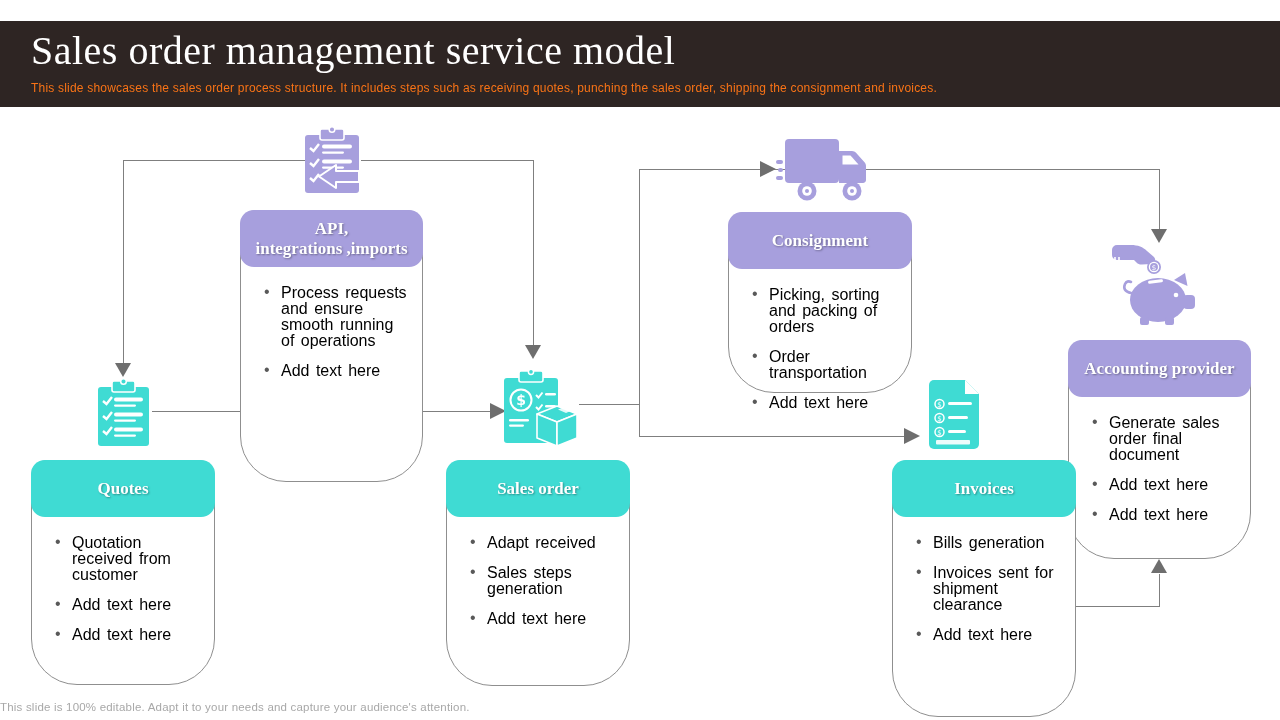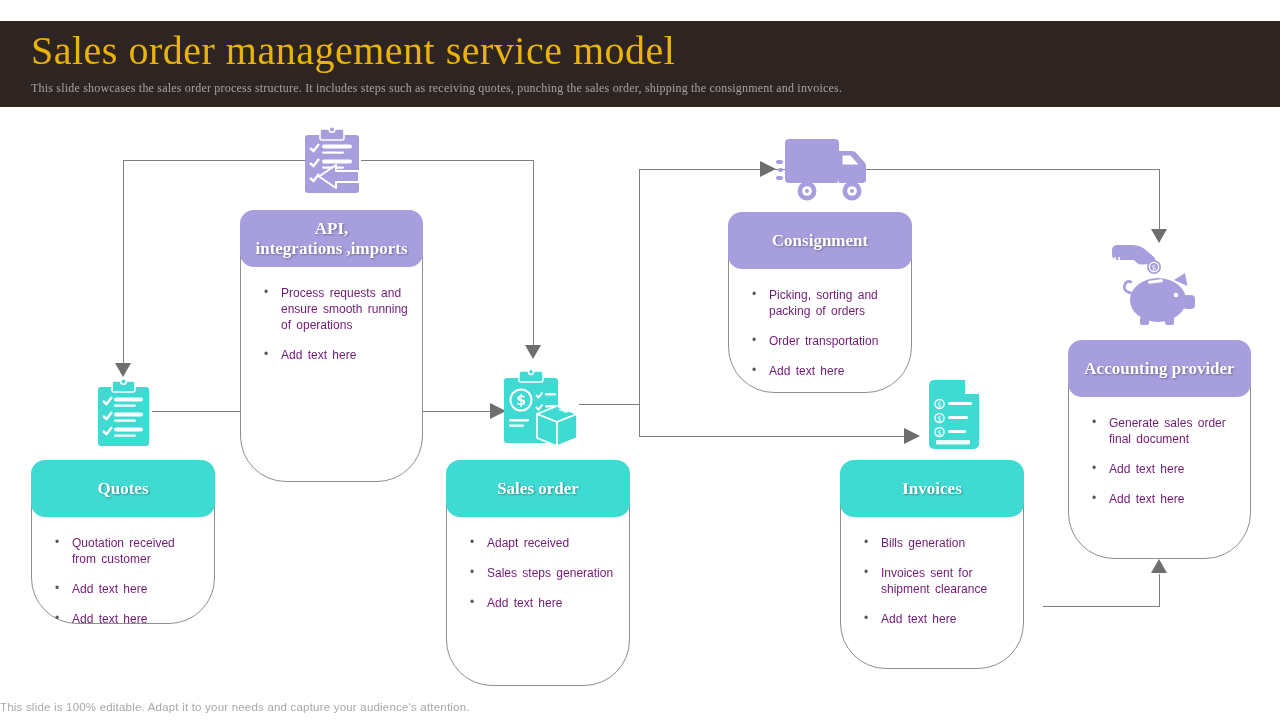"Sales order management service model" .slide-title { color: #eab308 -> #ffffff }
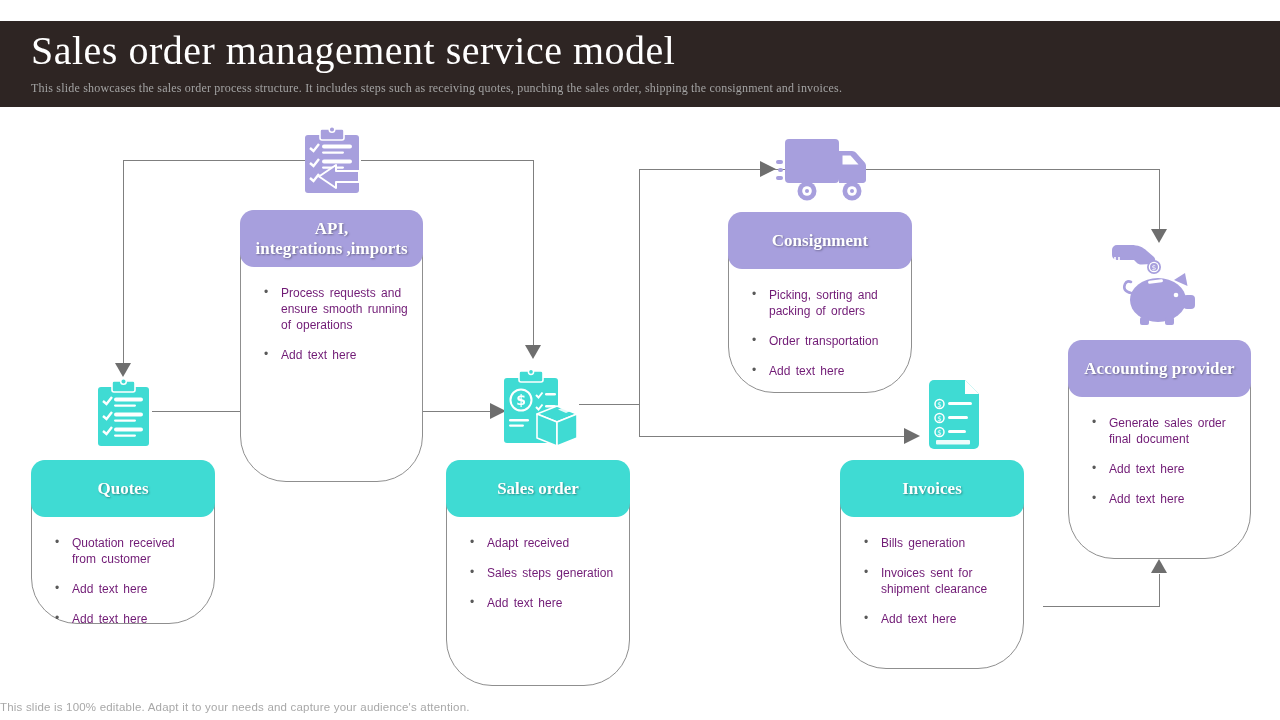"This slide showcases the sales" .slide-subtitle { color: #a3a3a3 -> #f97316; font-family: Liberation Serif, serif -> none }
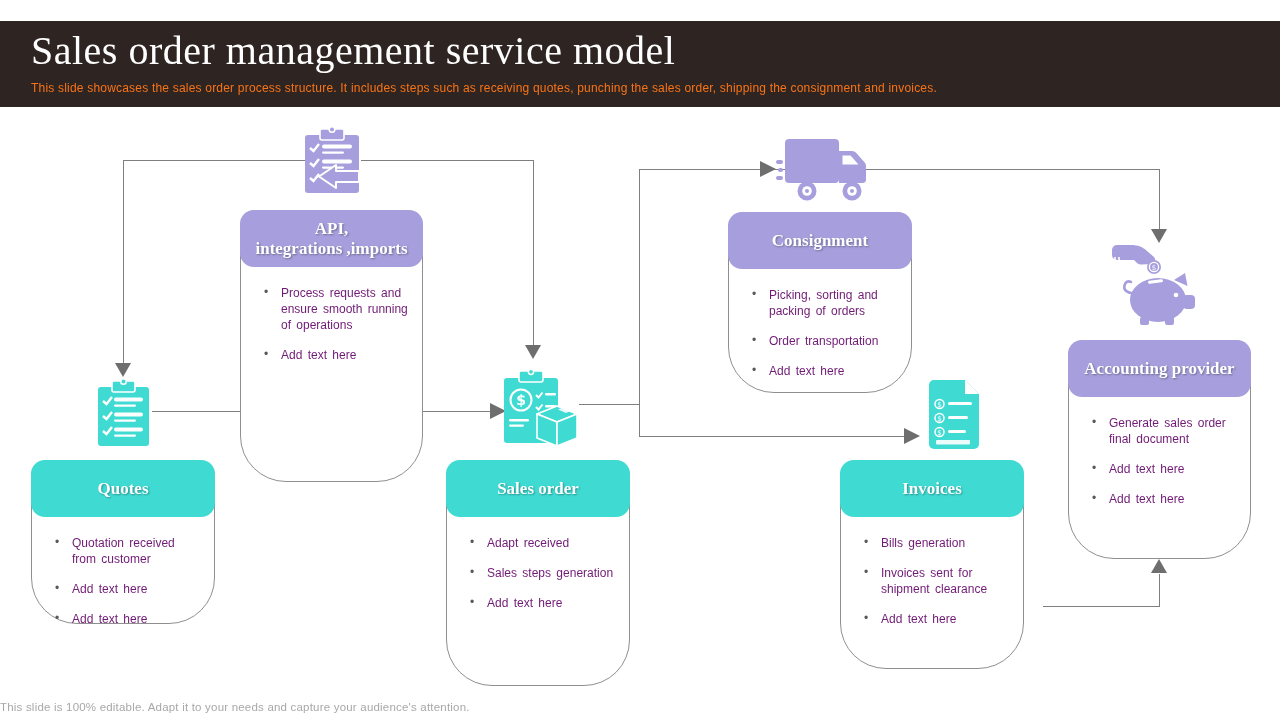"Process requests and ensure smooth" .card-bullets li { color: #701a75 -> #000000; font-size: 12px -> 16px }
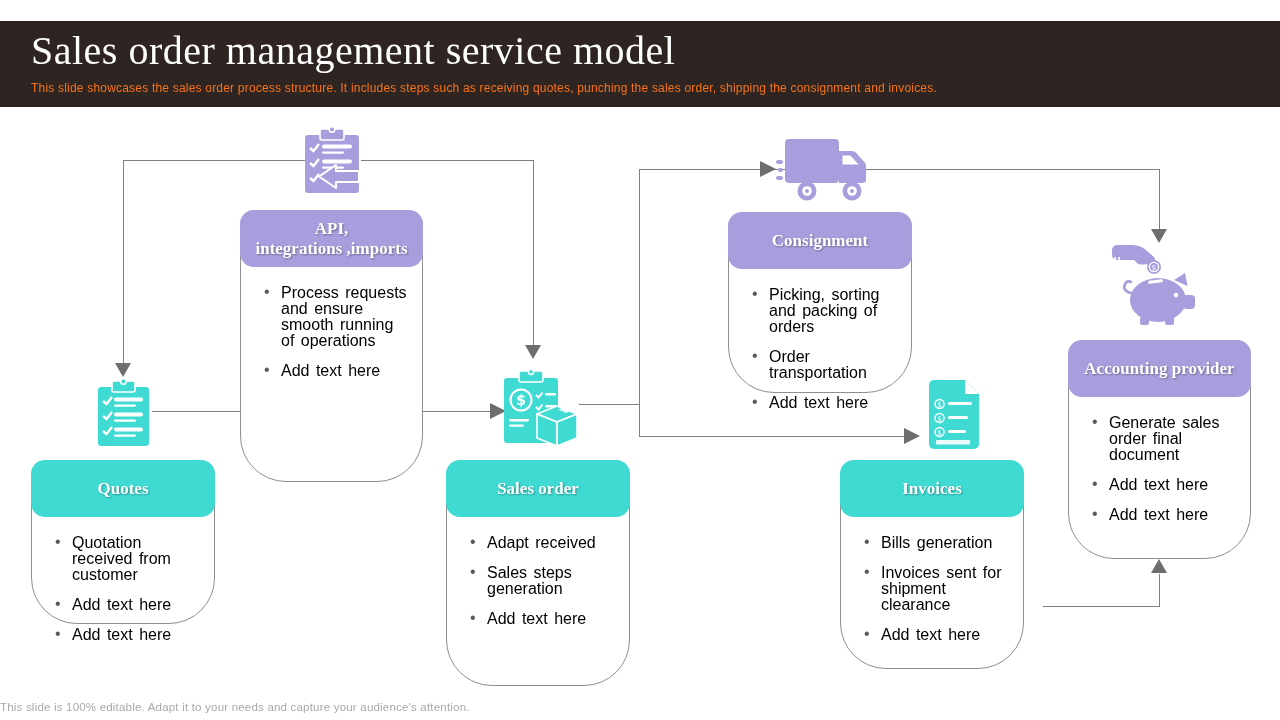"Quotes" div.card { height: 164px -> 225px }
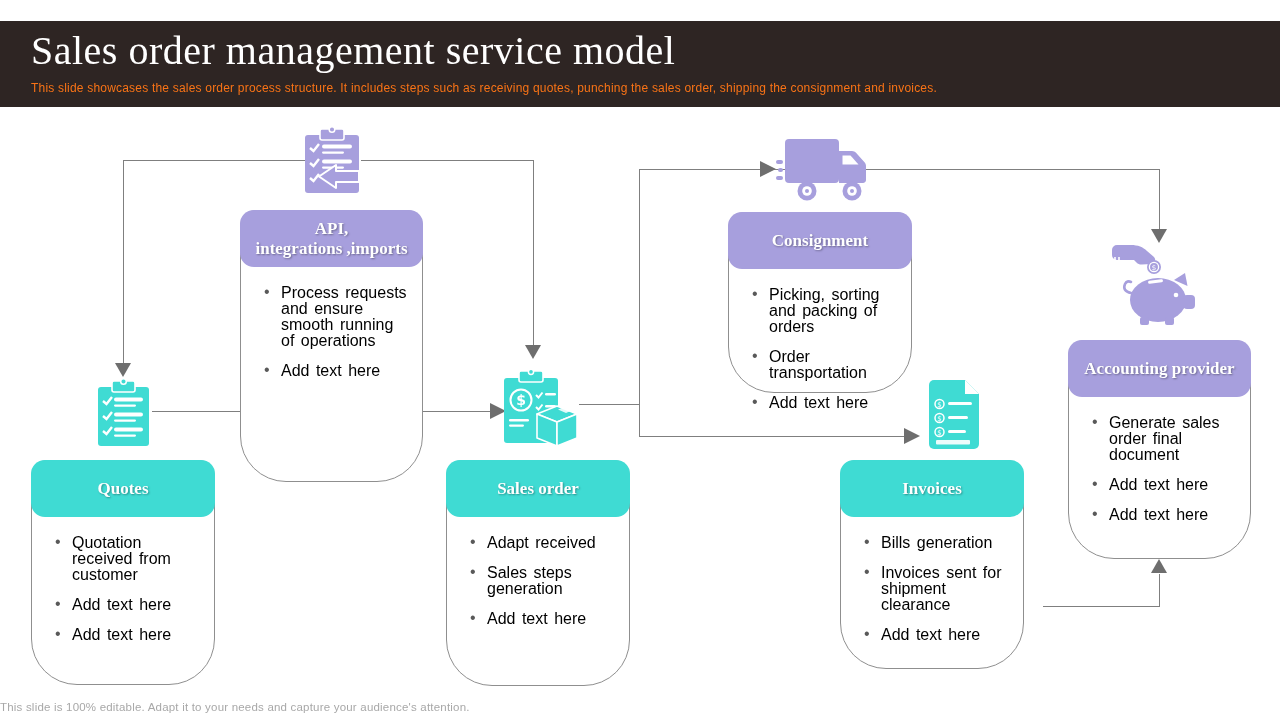"Invoices" div.card { height: 209px -> 257px; left: 840px -> 892px }
